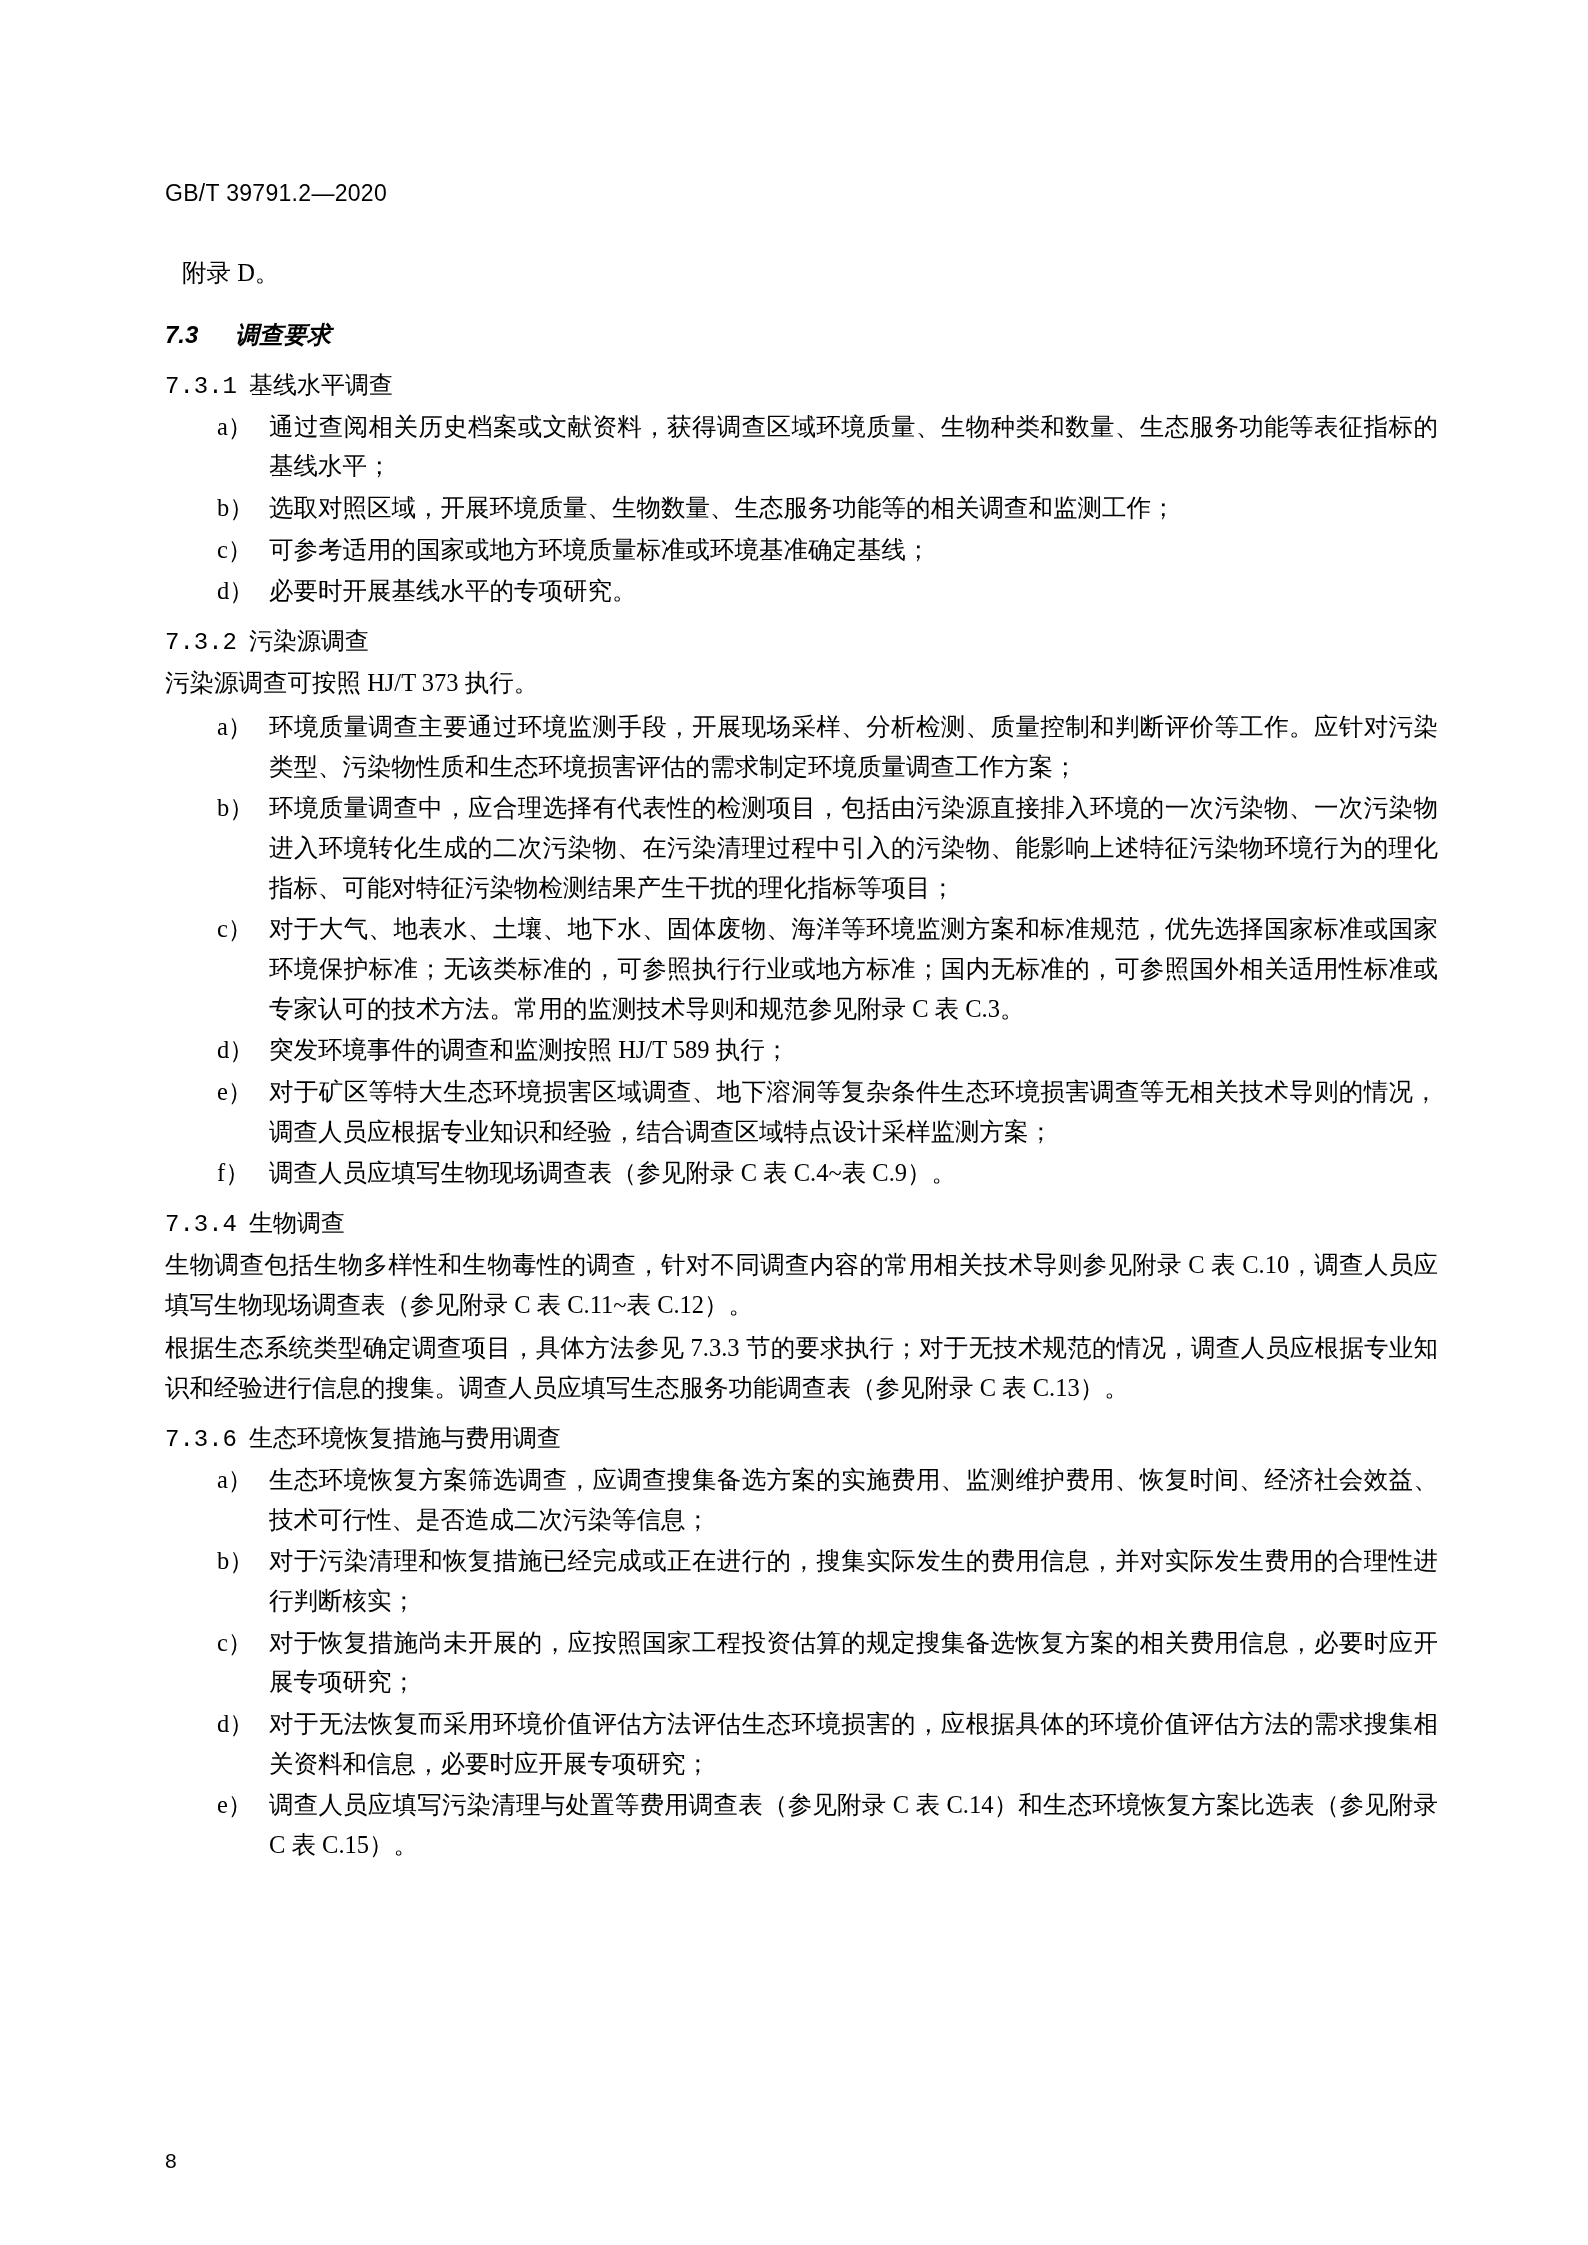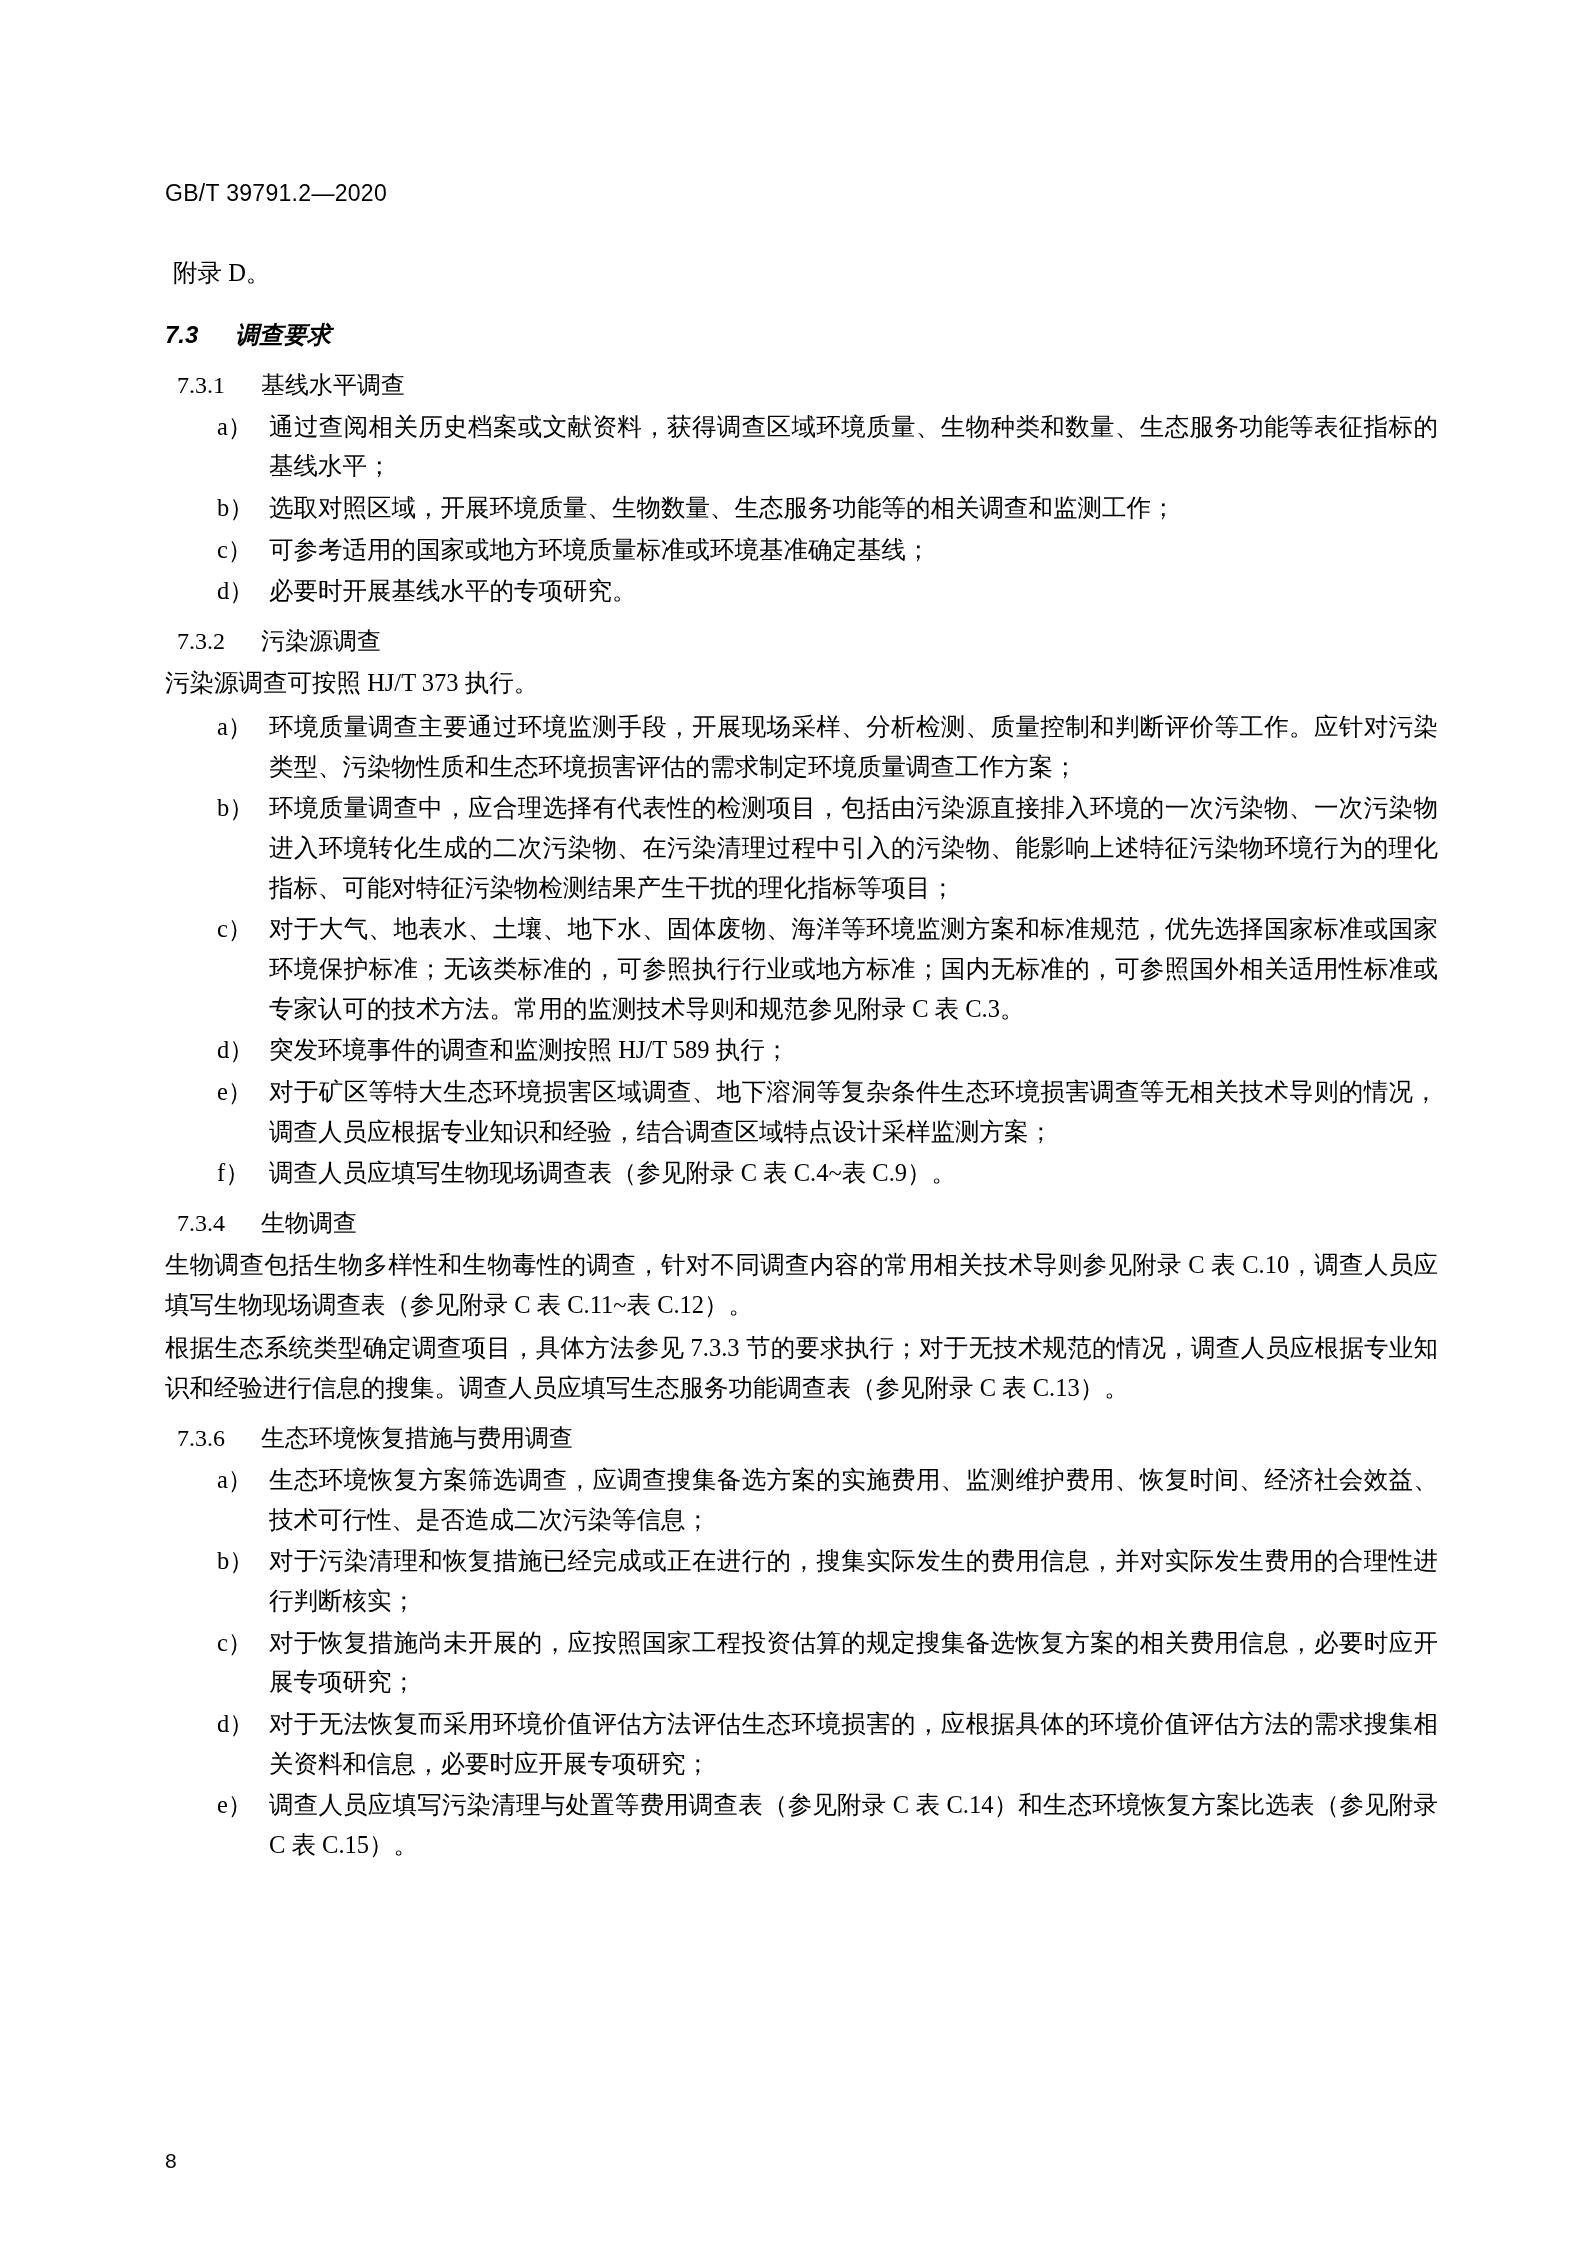"附录 D。" .para { margin: 0 0 6px 8px -> 0 0 6px 17px }
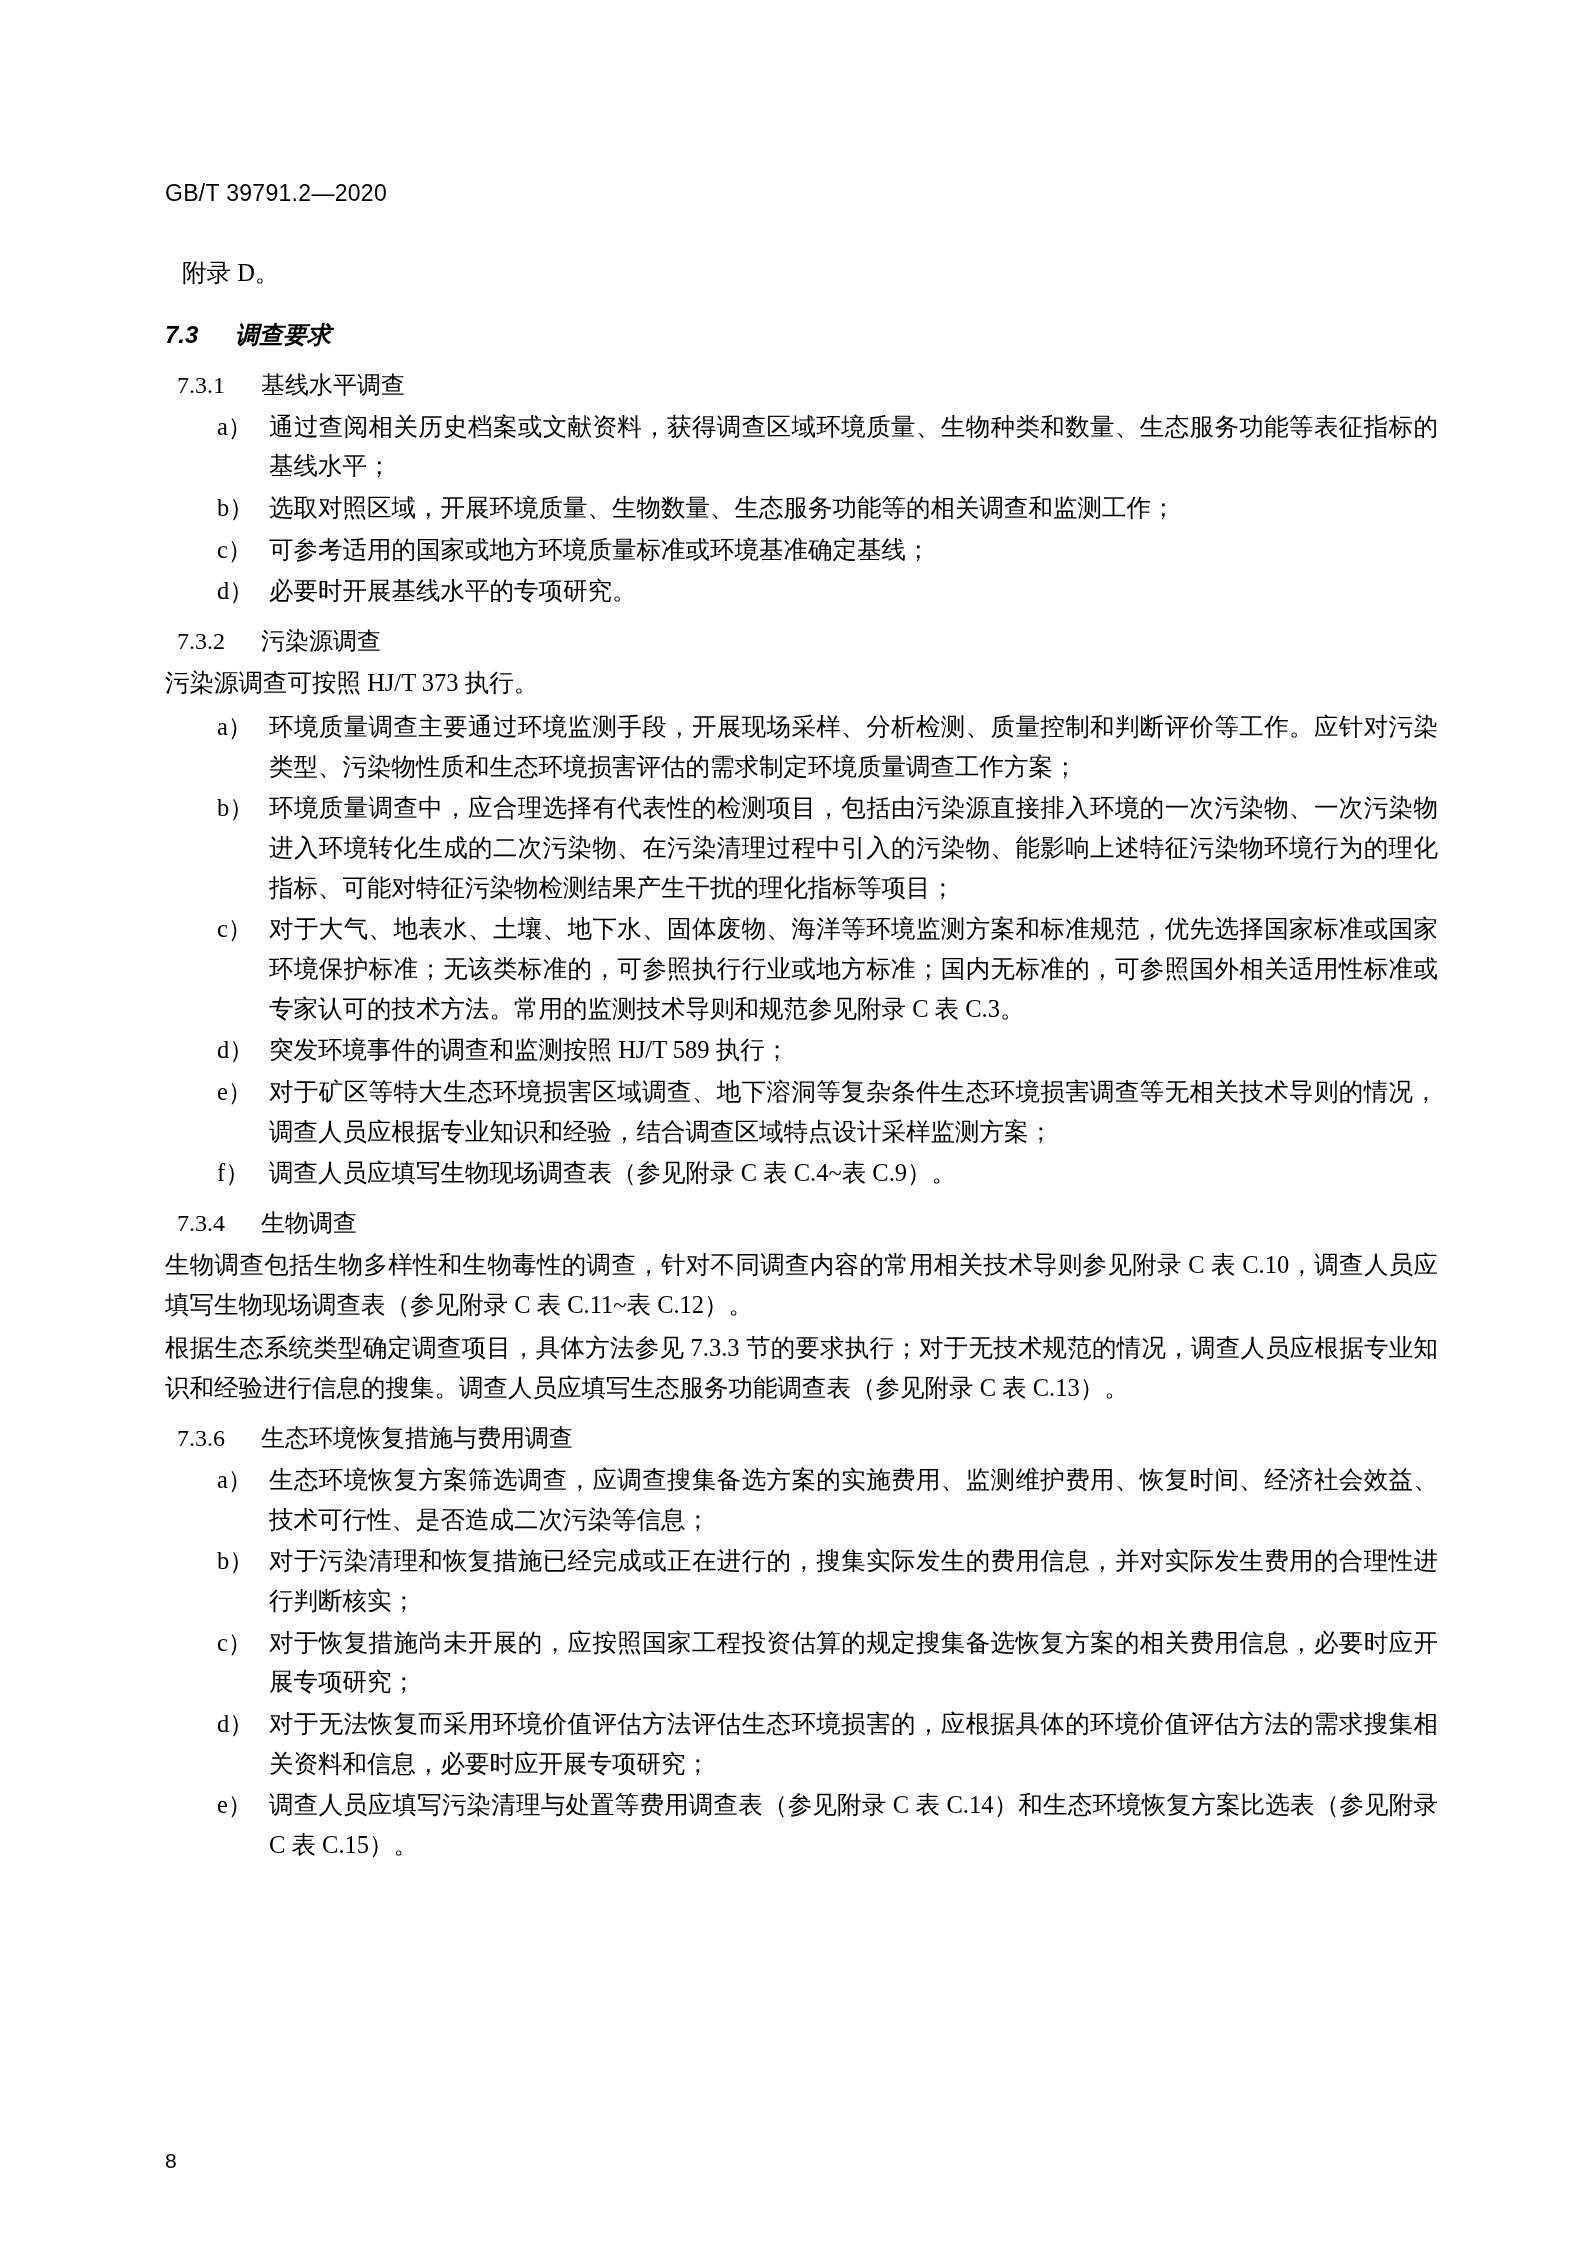"7.3.1 基线水平调查" .subsec-head { font-family: Liberation Serif, serif -> Liberation Mono, monospace; margin: 14px 0 6px 12px -> 14px 0 6px 0 }
